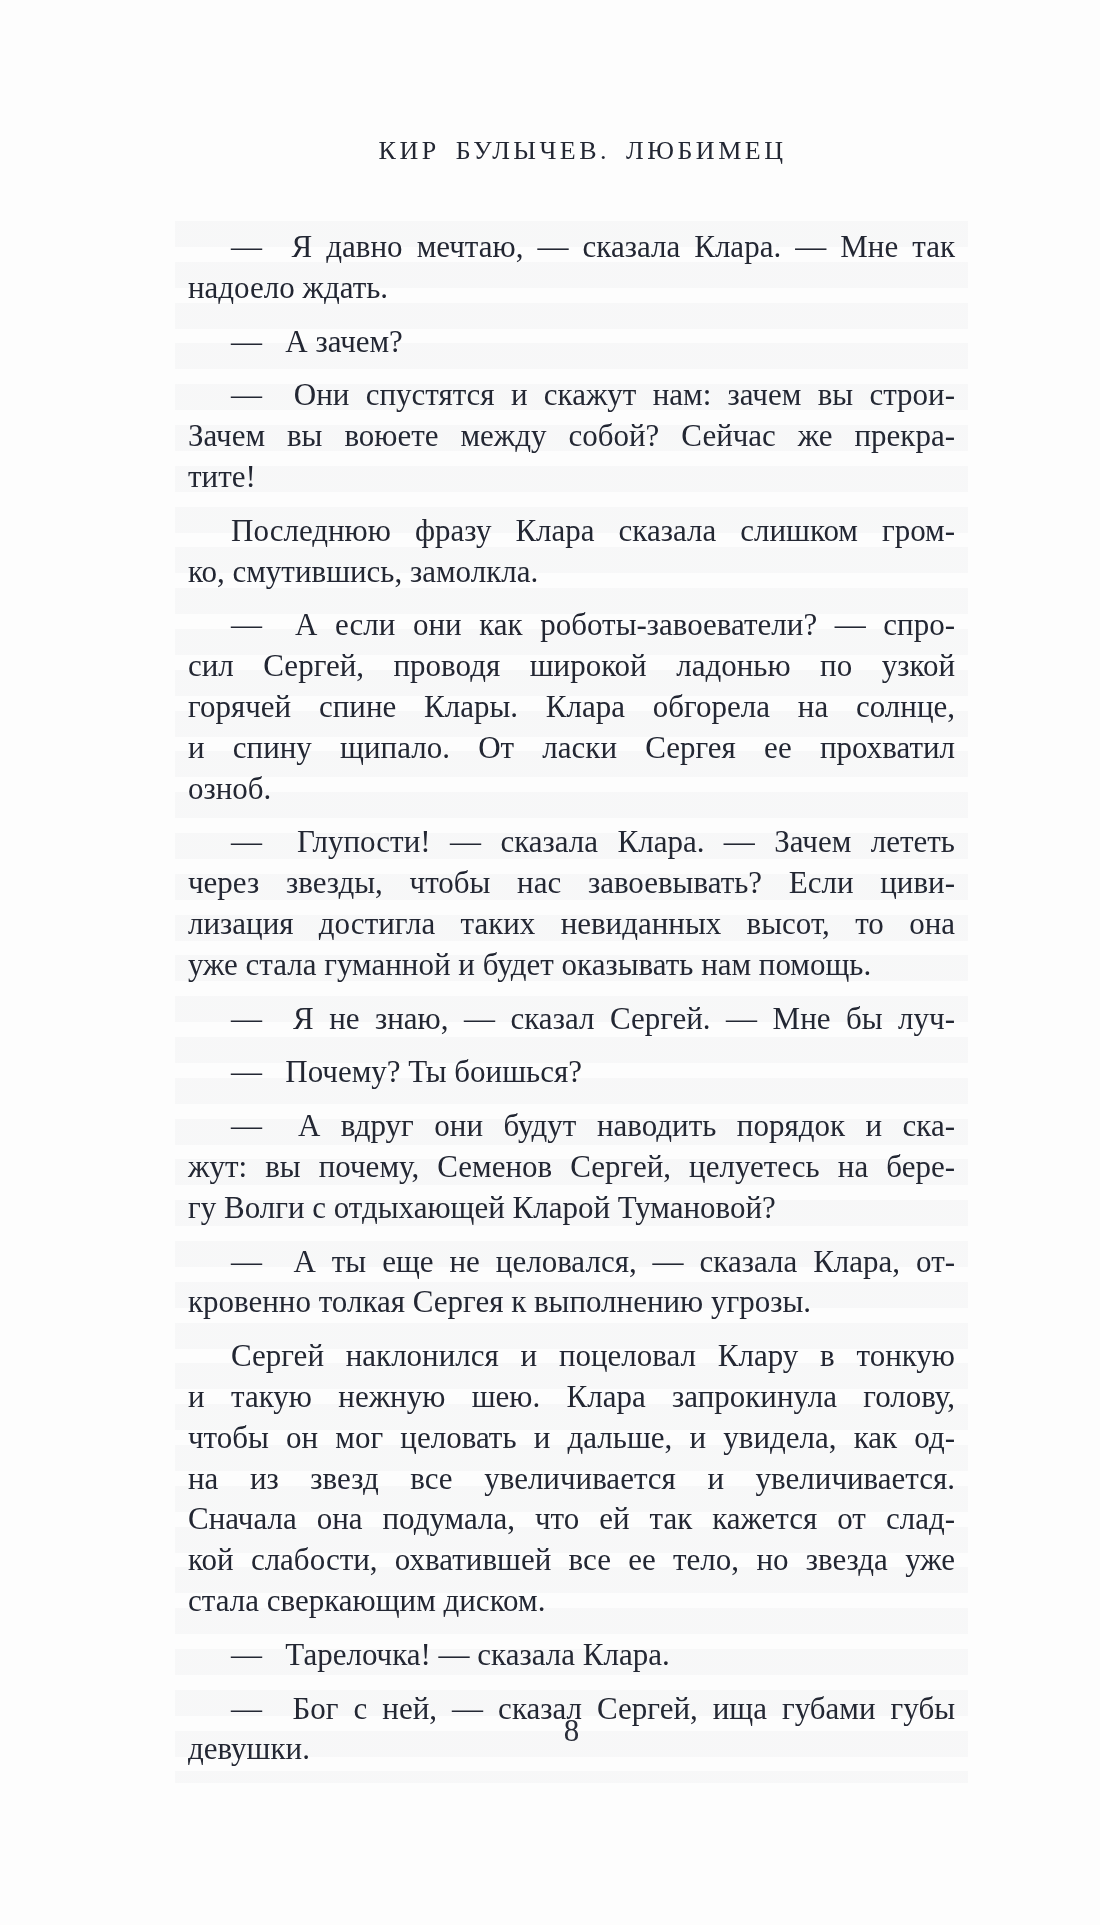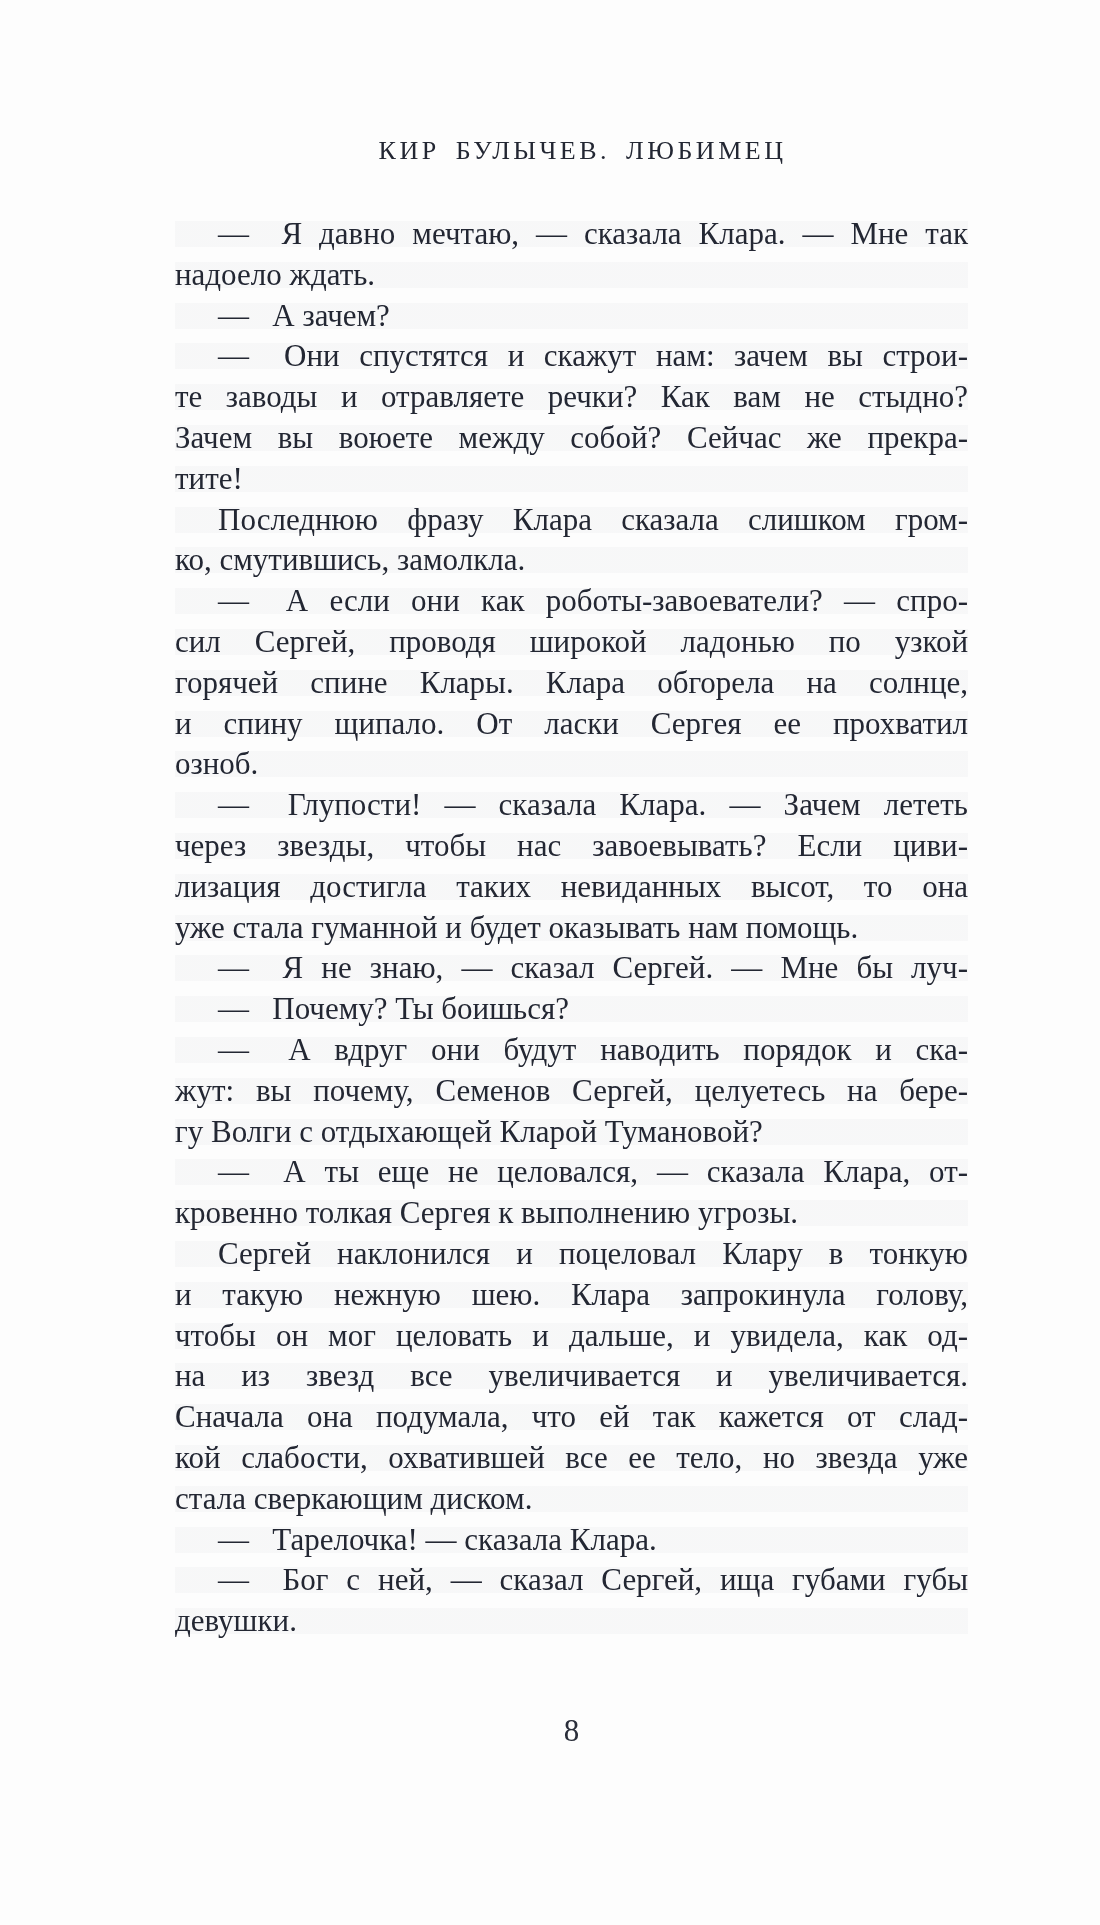"— Я давно мечтаю, —" .paragraph { margin: 0 -> 13px }
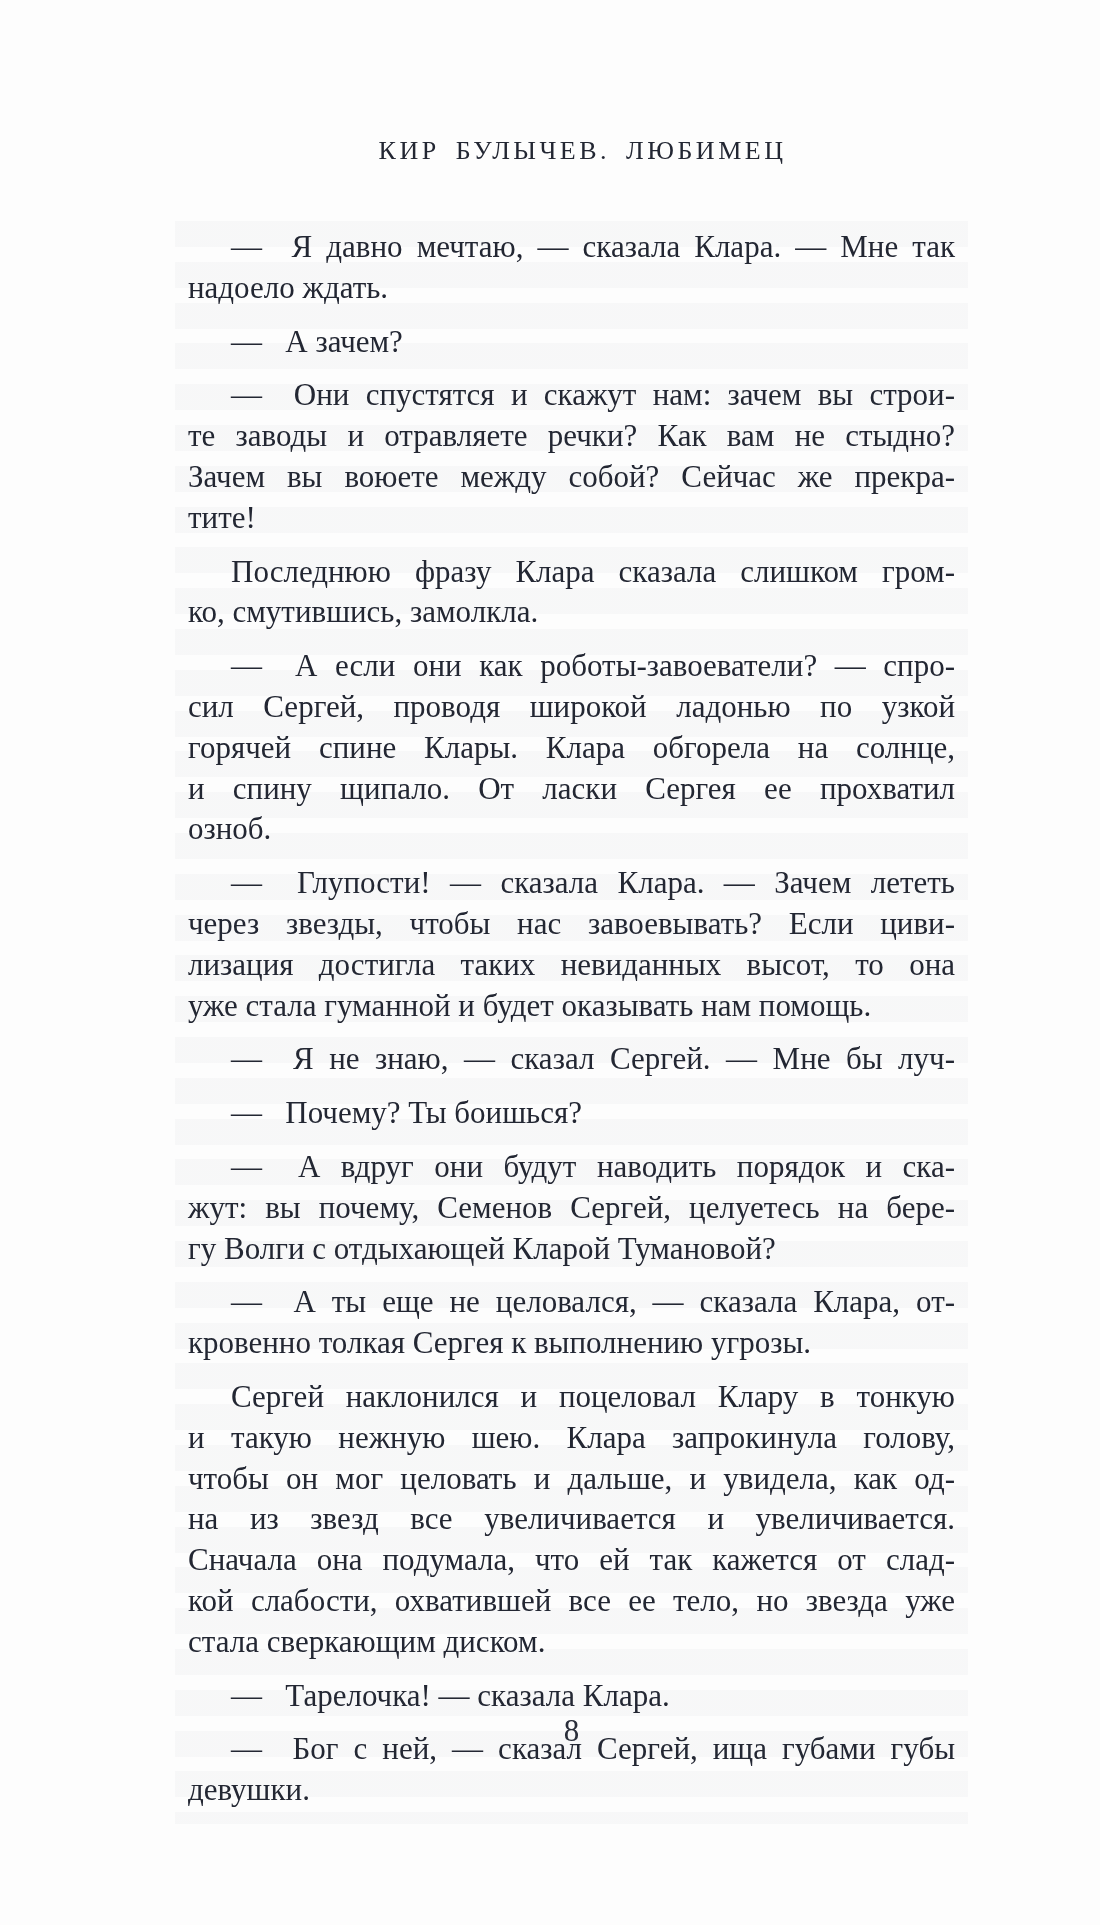"те заводы и отравляете речки?" div.line { html: <div>те заводы и отравляете речки? Как вам не стыдно?</div> -> none }
